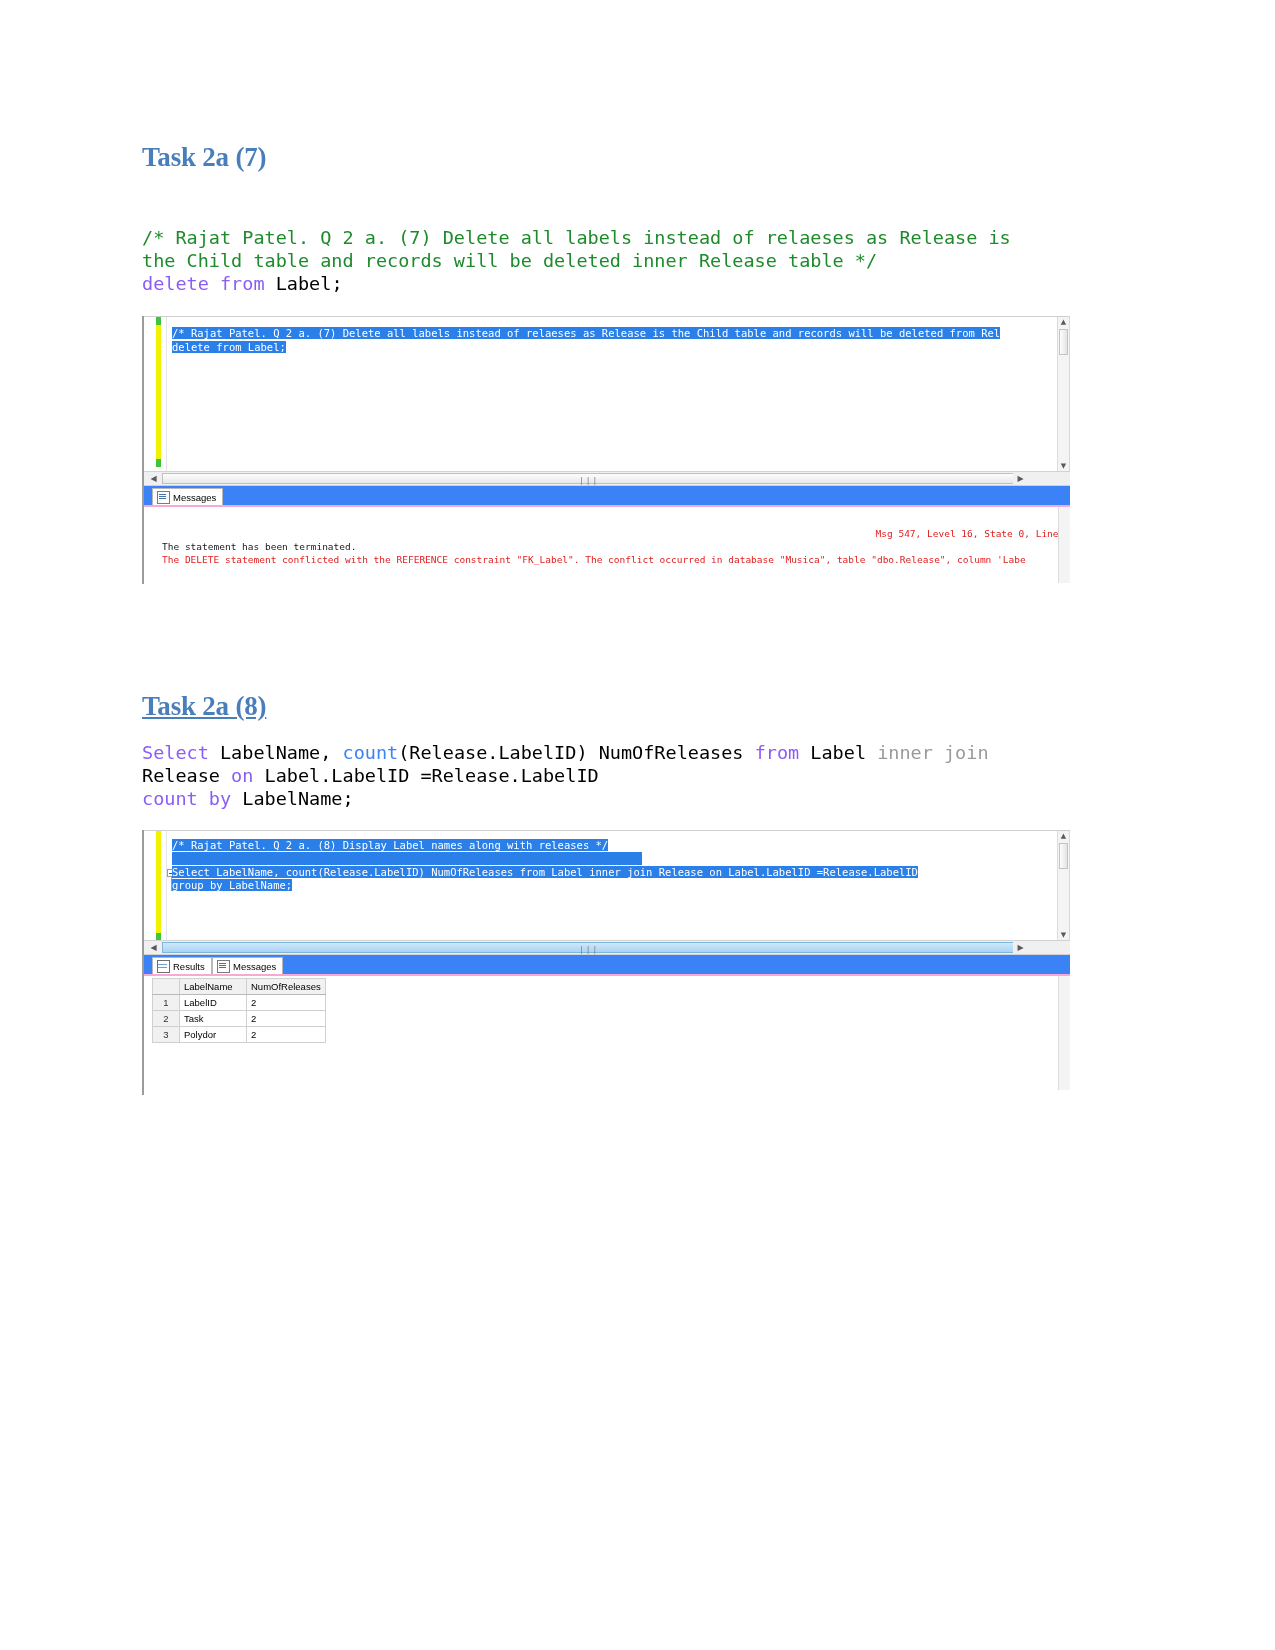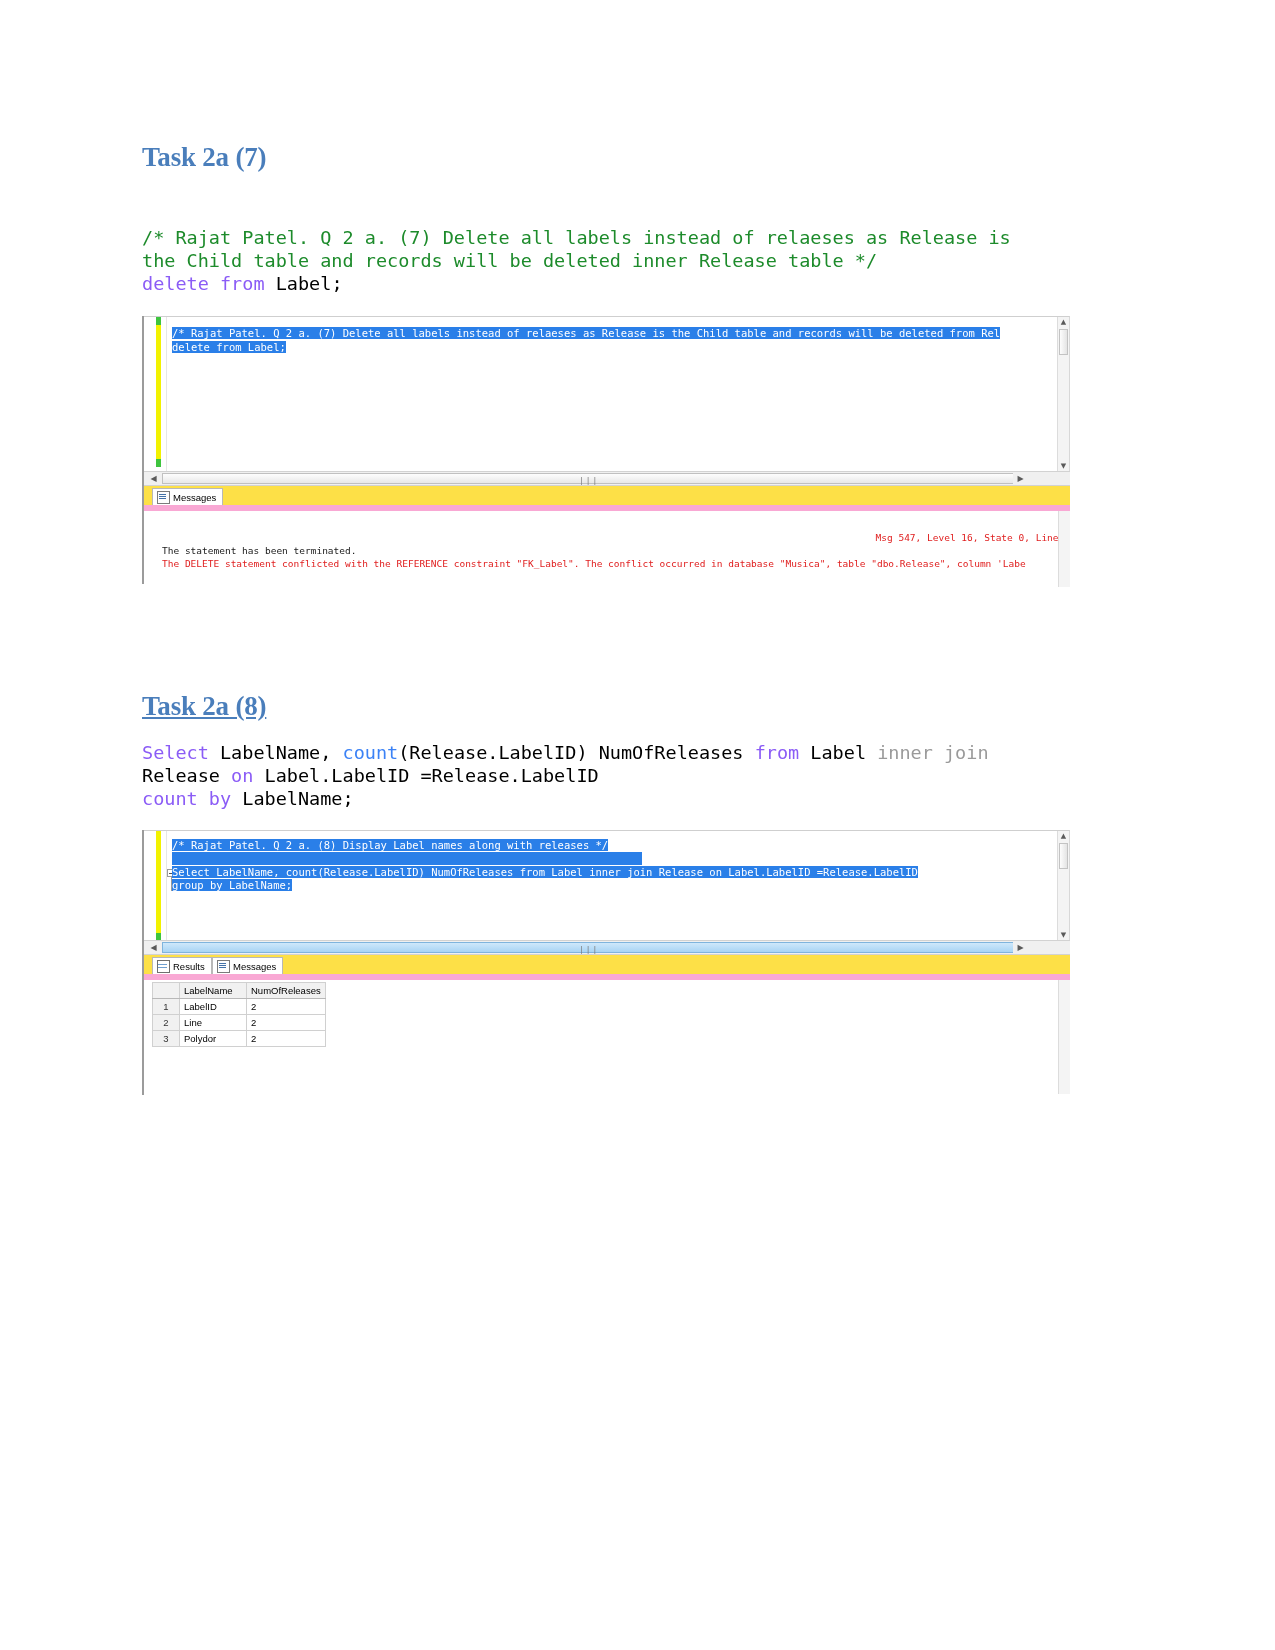"Messages" .tabstrip { background: #fde047 -> #3b82f6; border-bottom: 6px solid #f9a8d4 -> 2px solid #f9a8d4 }
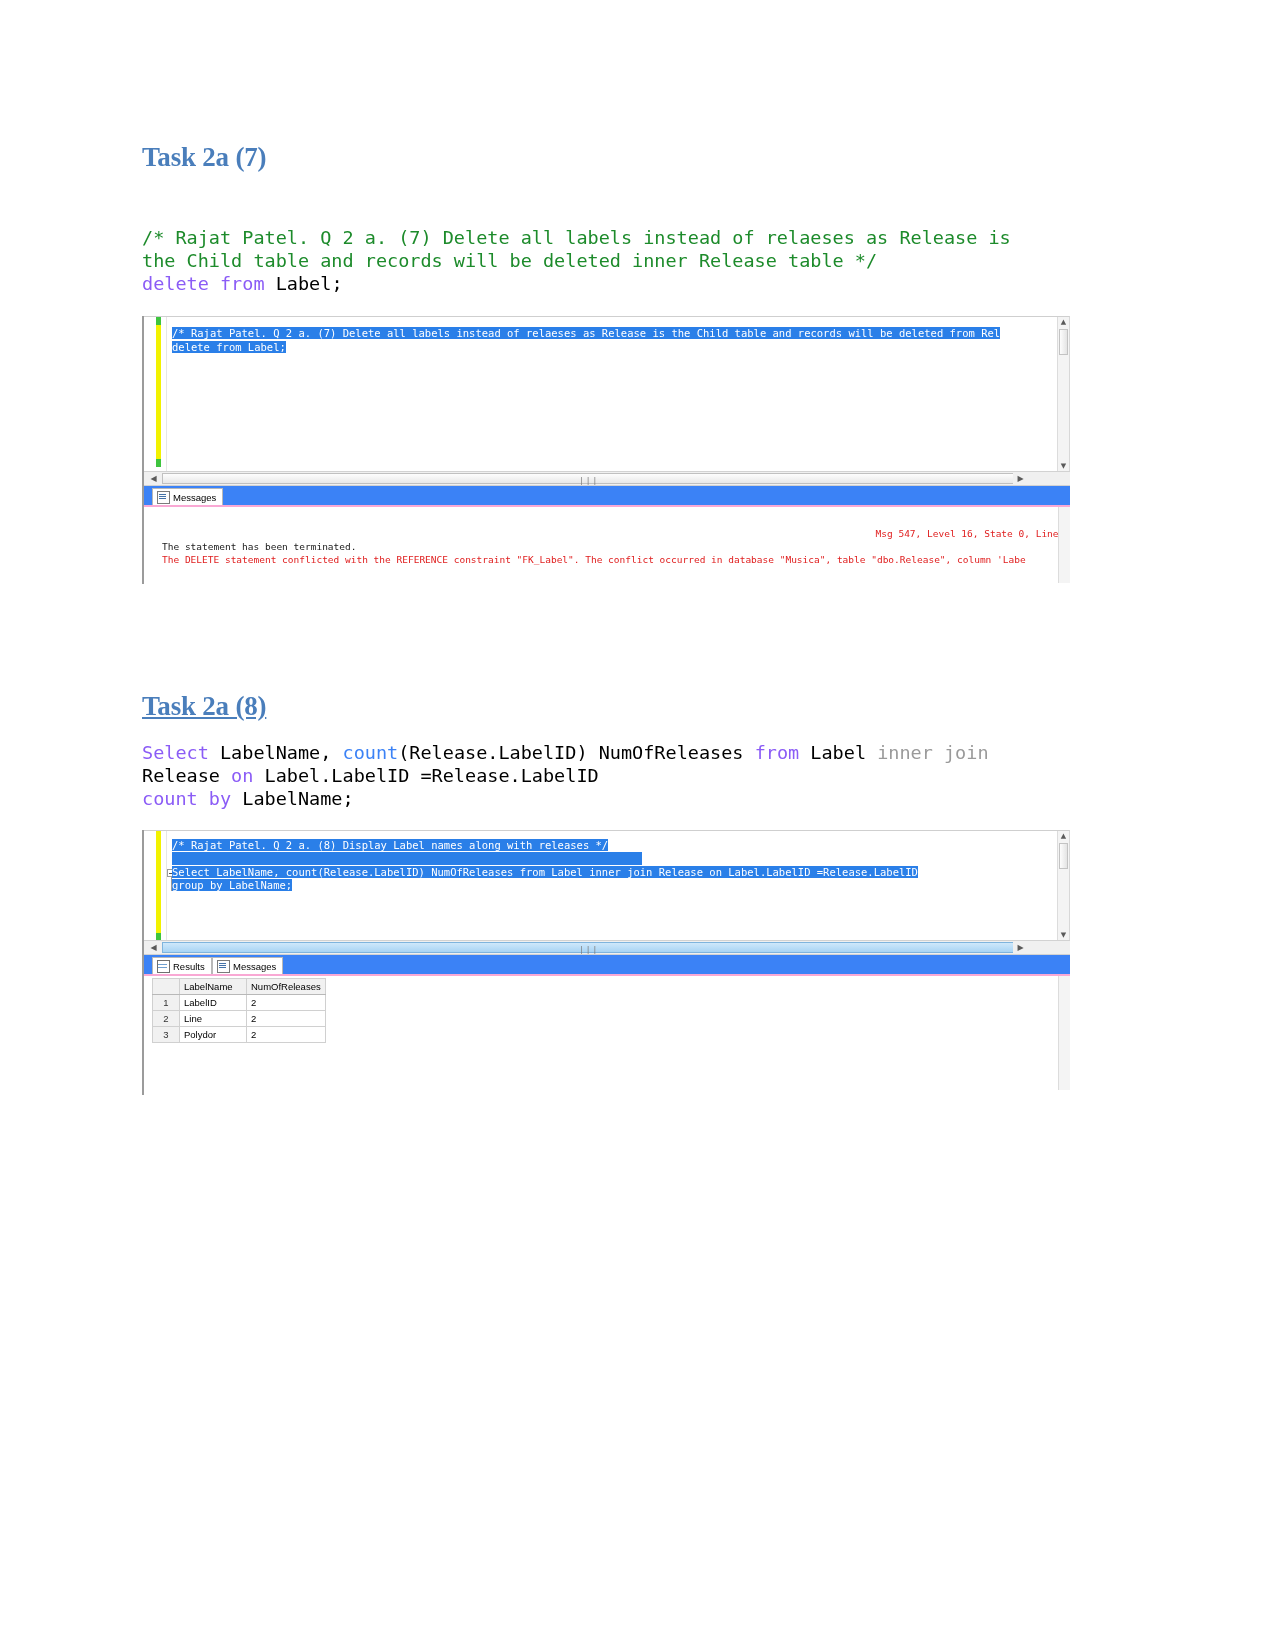"Line" td { text: Line -> Task }
